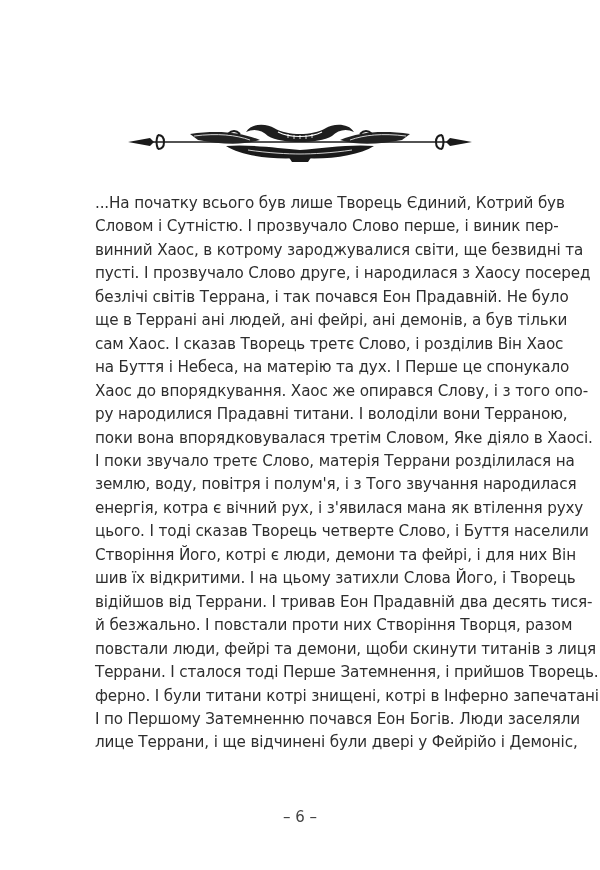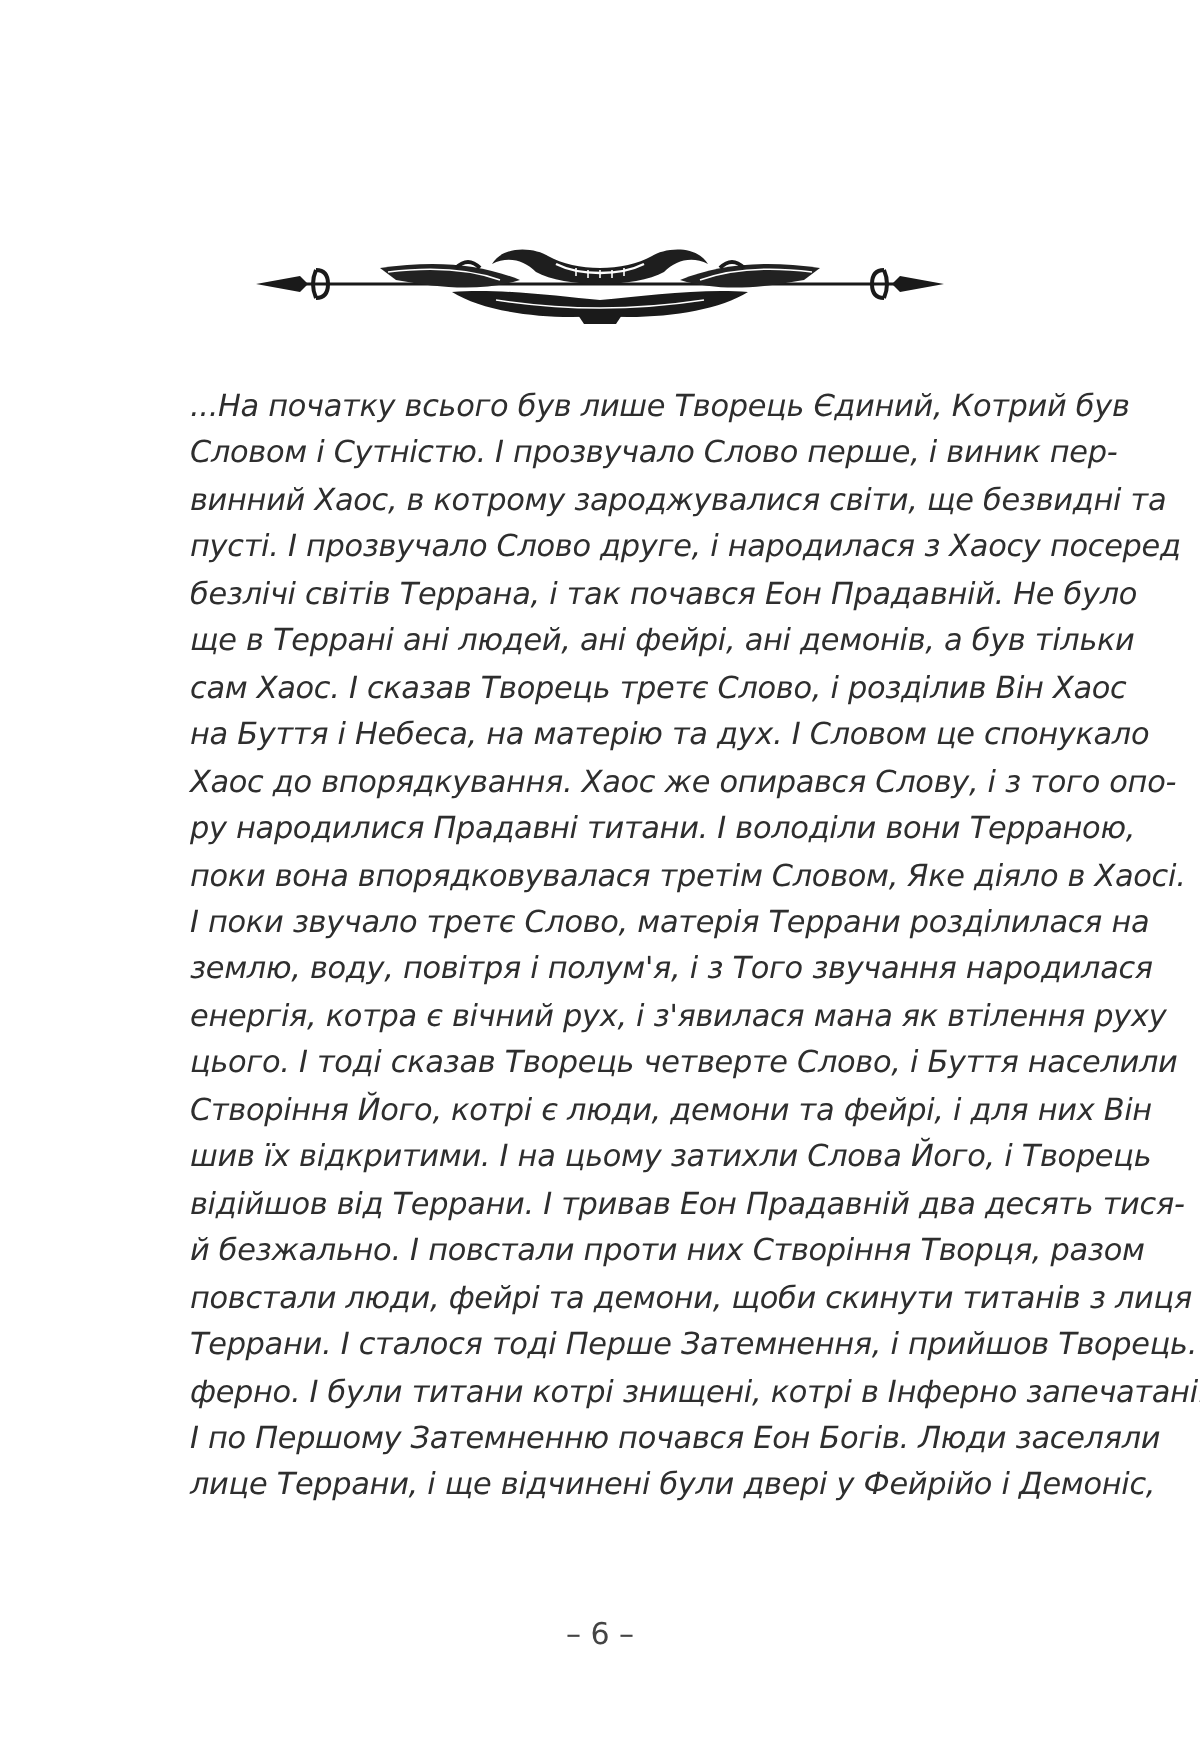"...На початку всього був лише" .line { font-style: italic -> none }
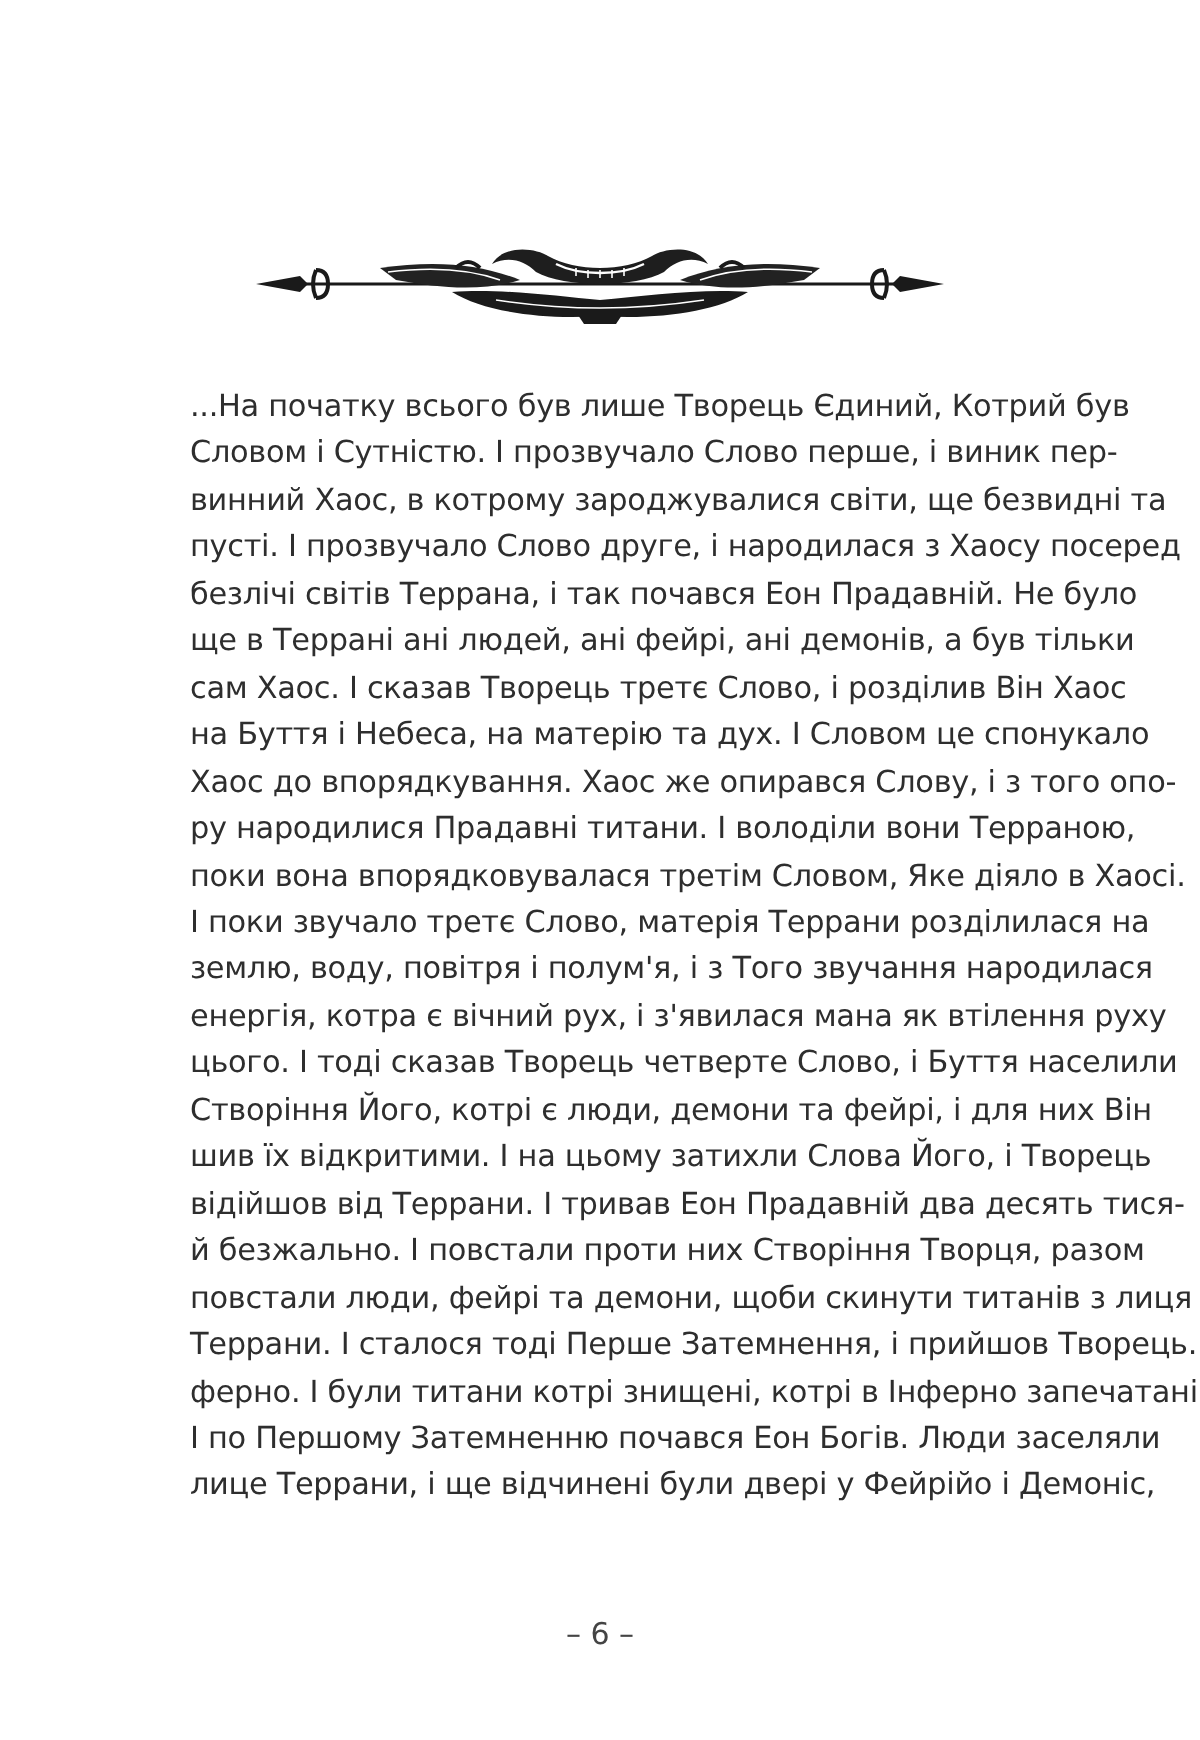"на Буття і Небеса, на" span.line { text: Словом -> Перше }
